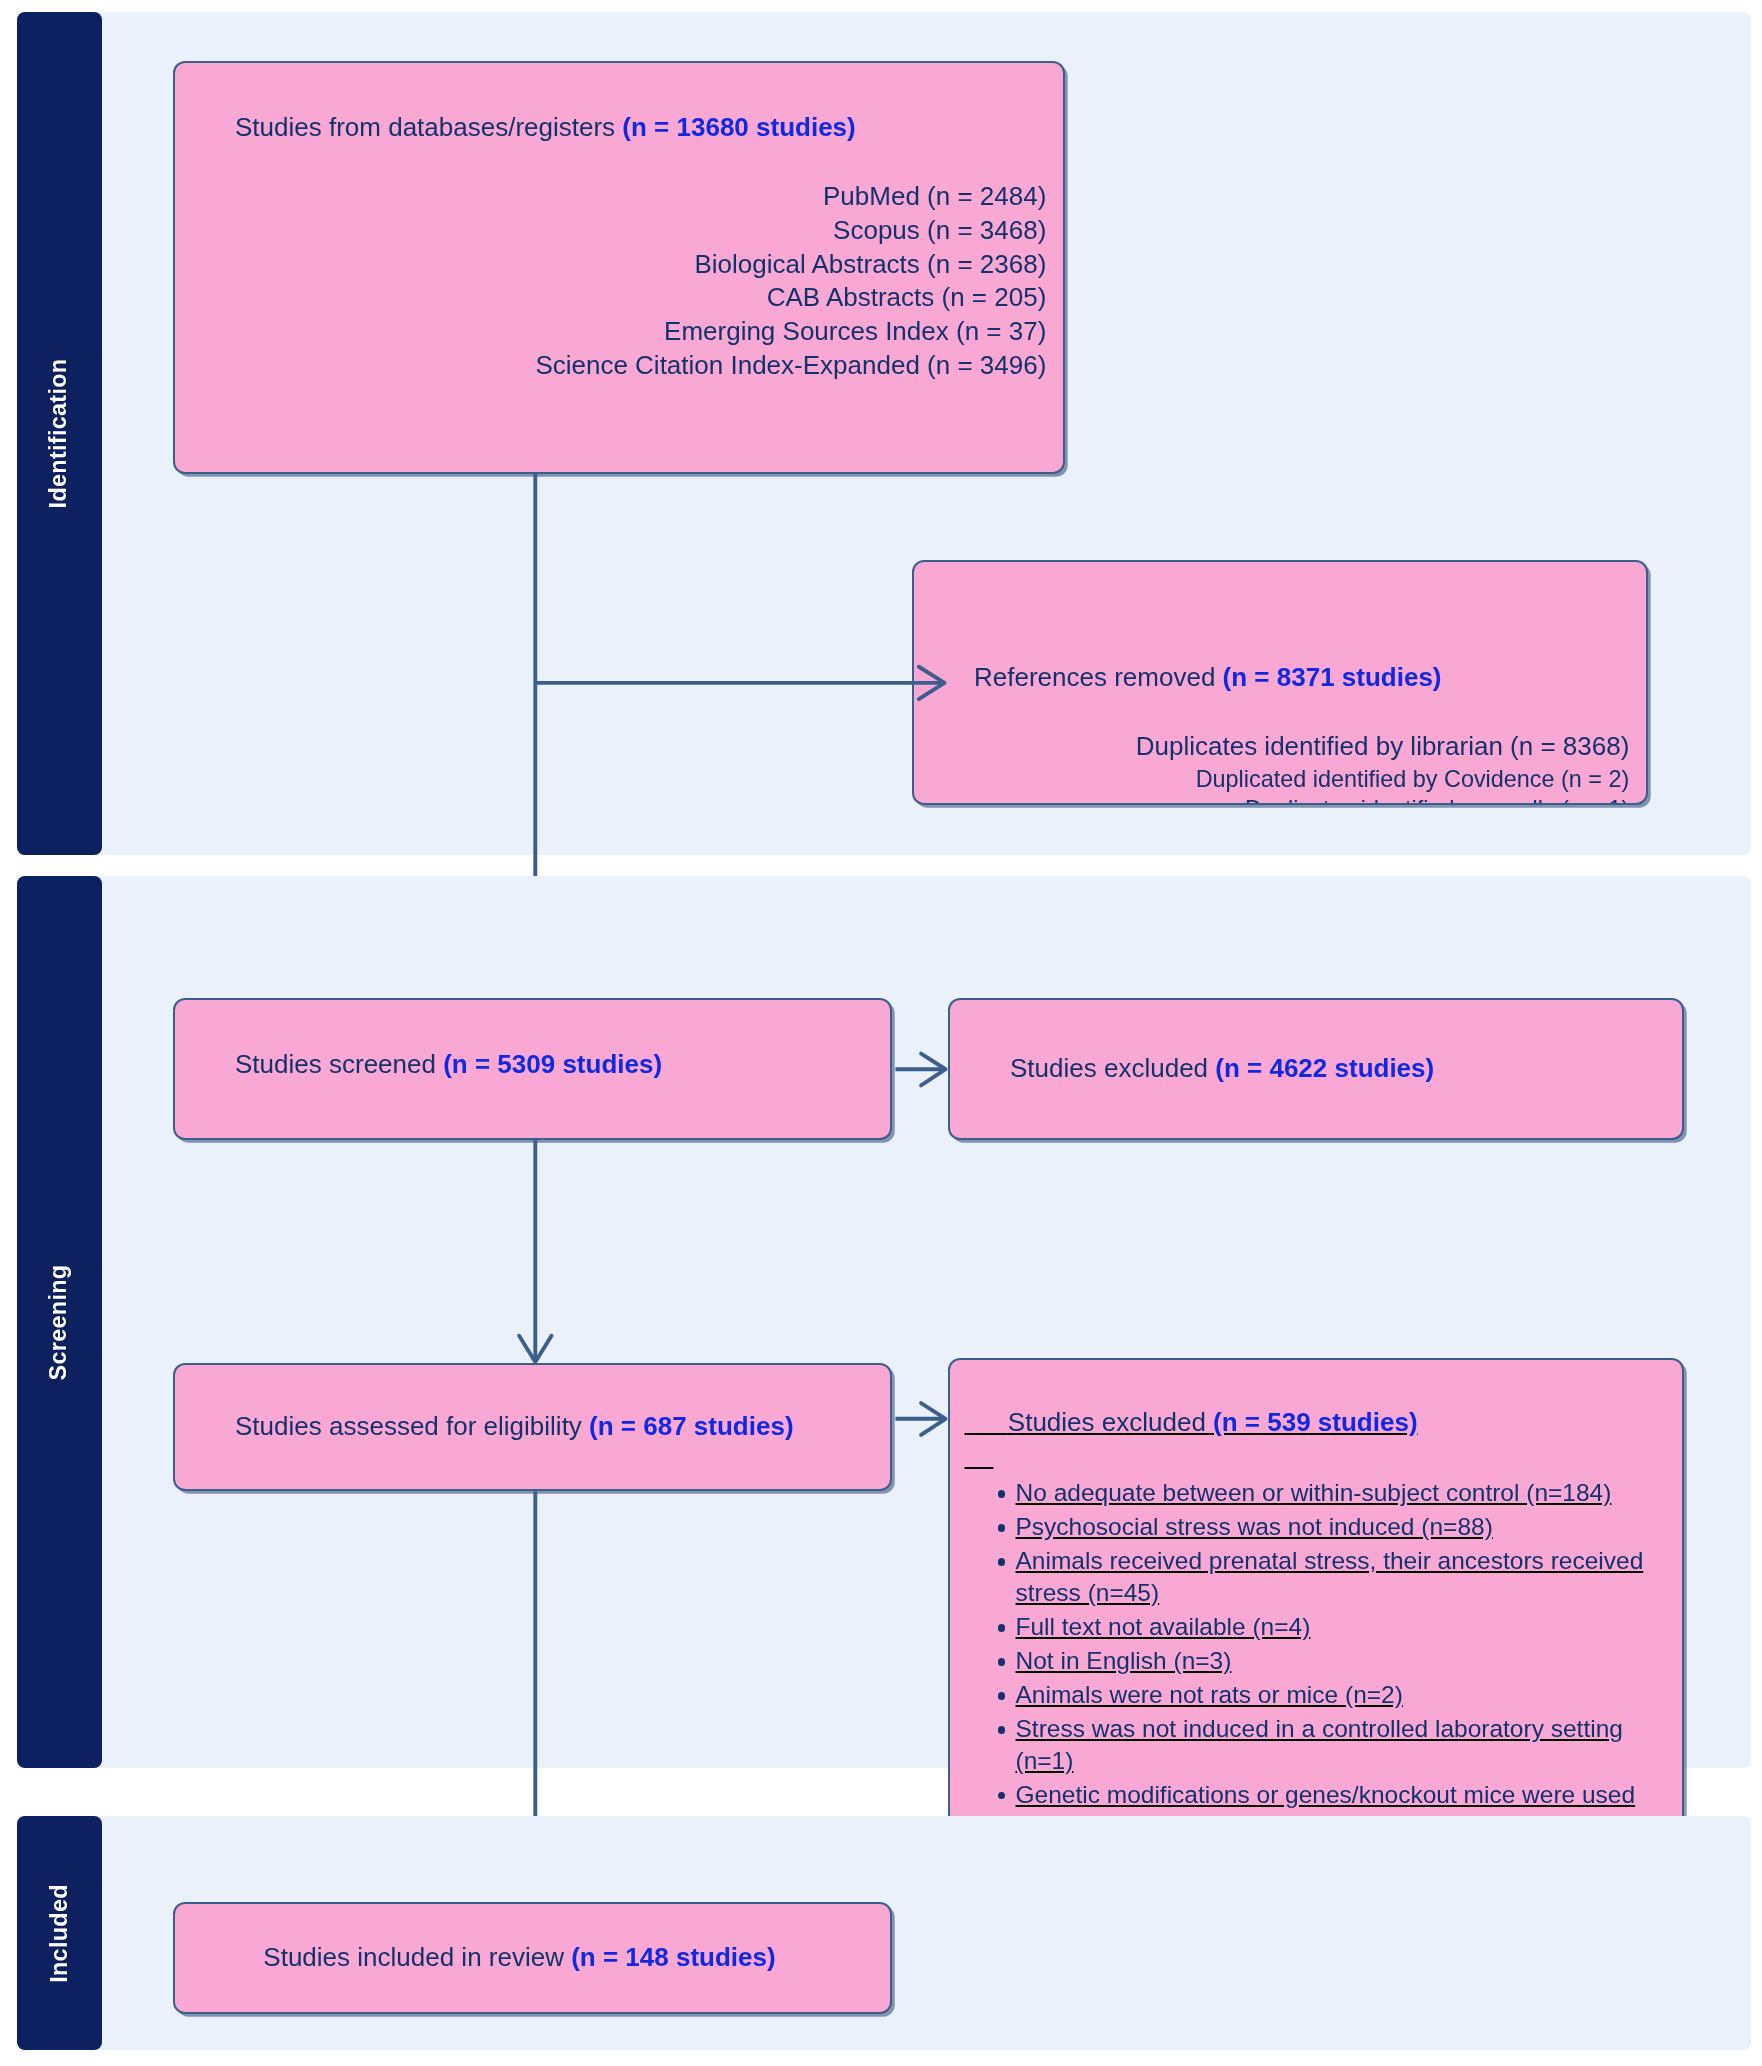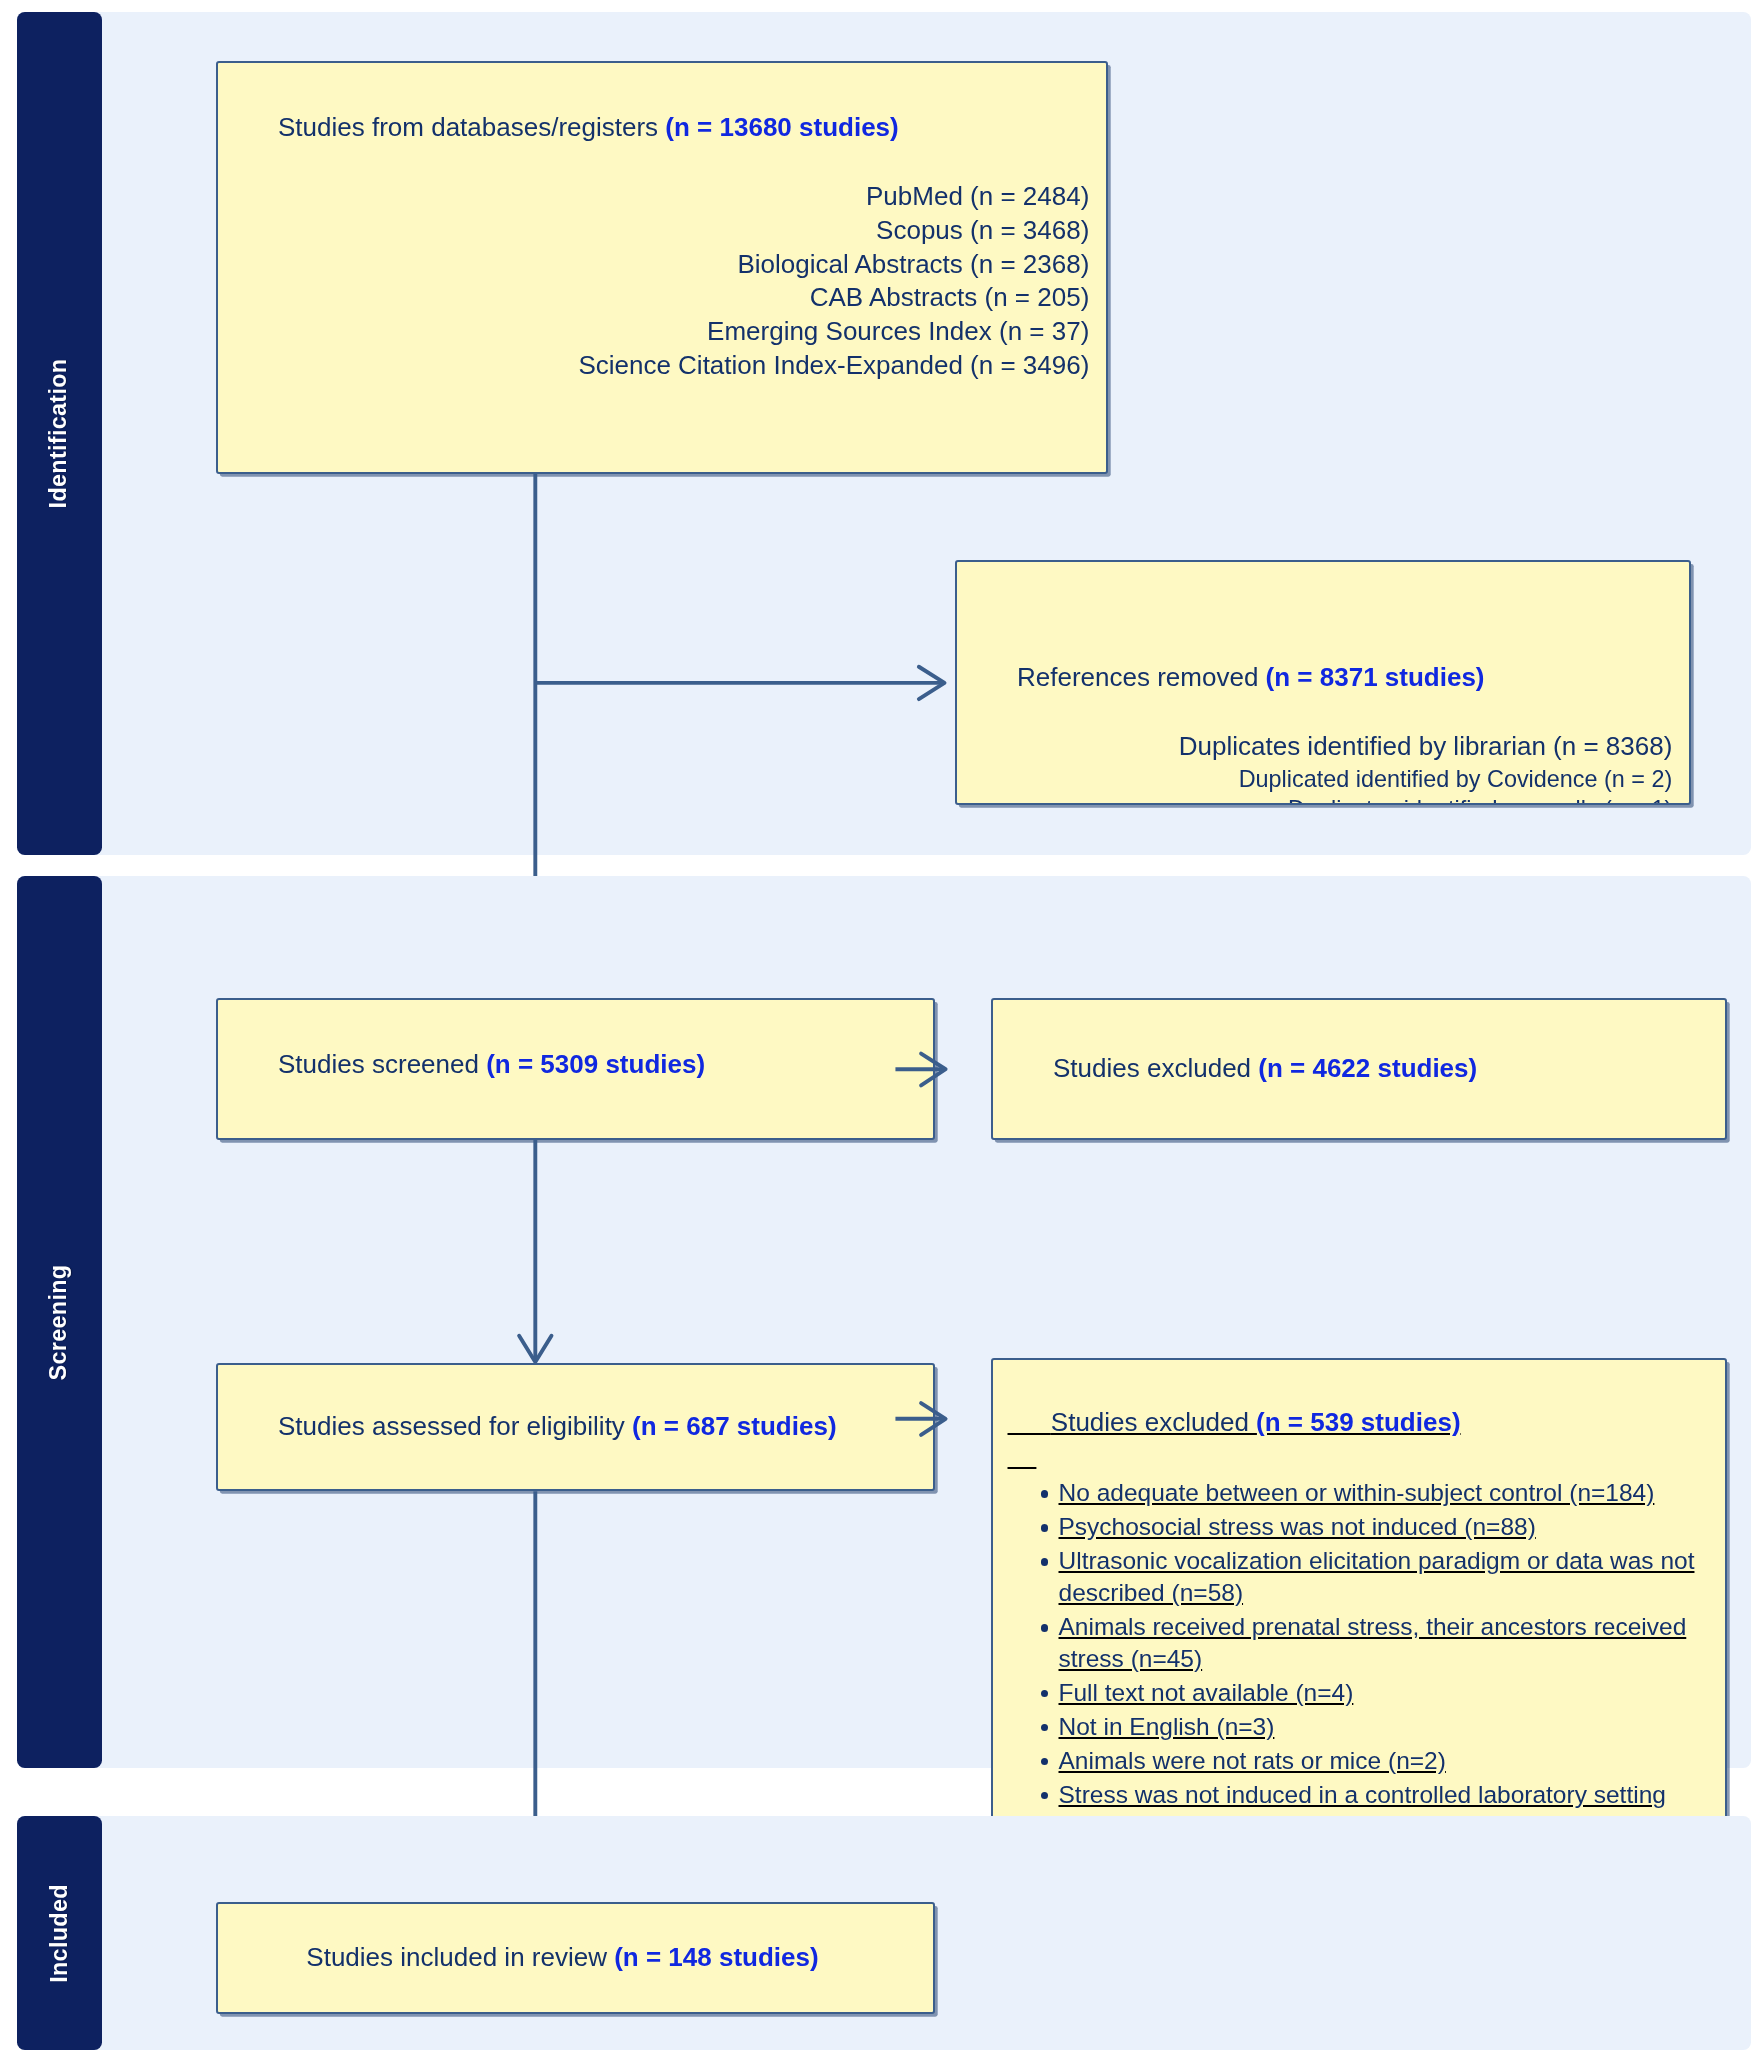"Studies from databases/registers (n =" .fbox { background: #fef9c3 -> #f9a8d4; border-radius: 3px -> 12px; margin-left: 43px -> none }
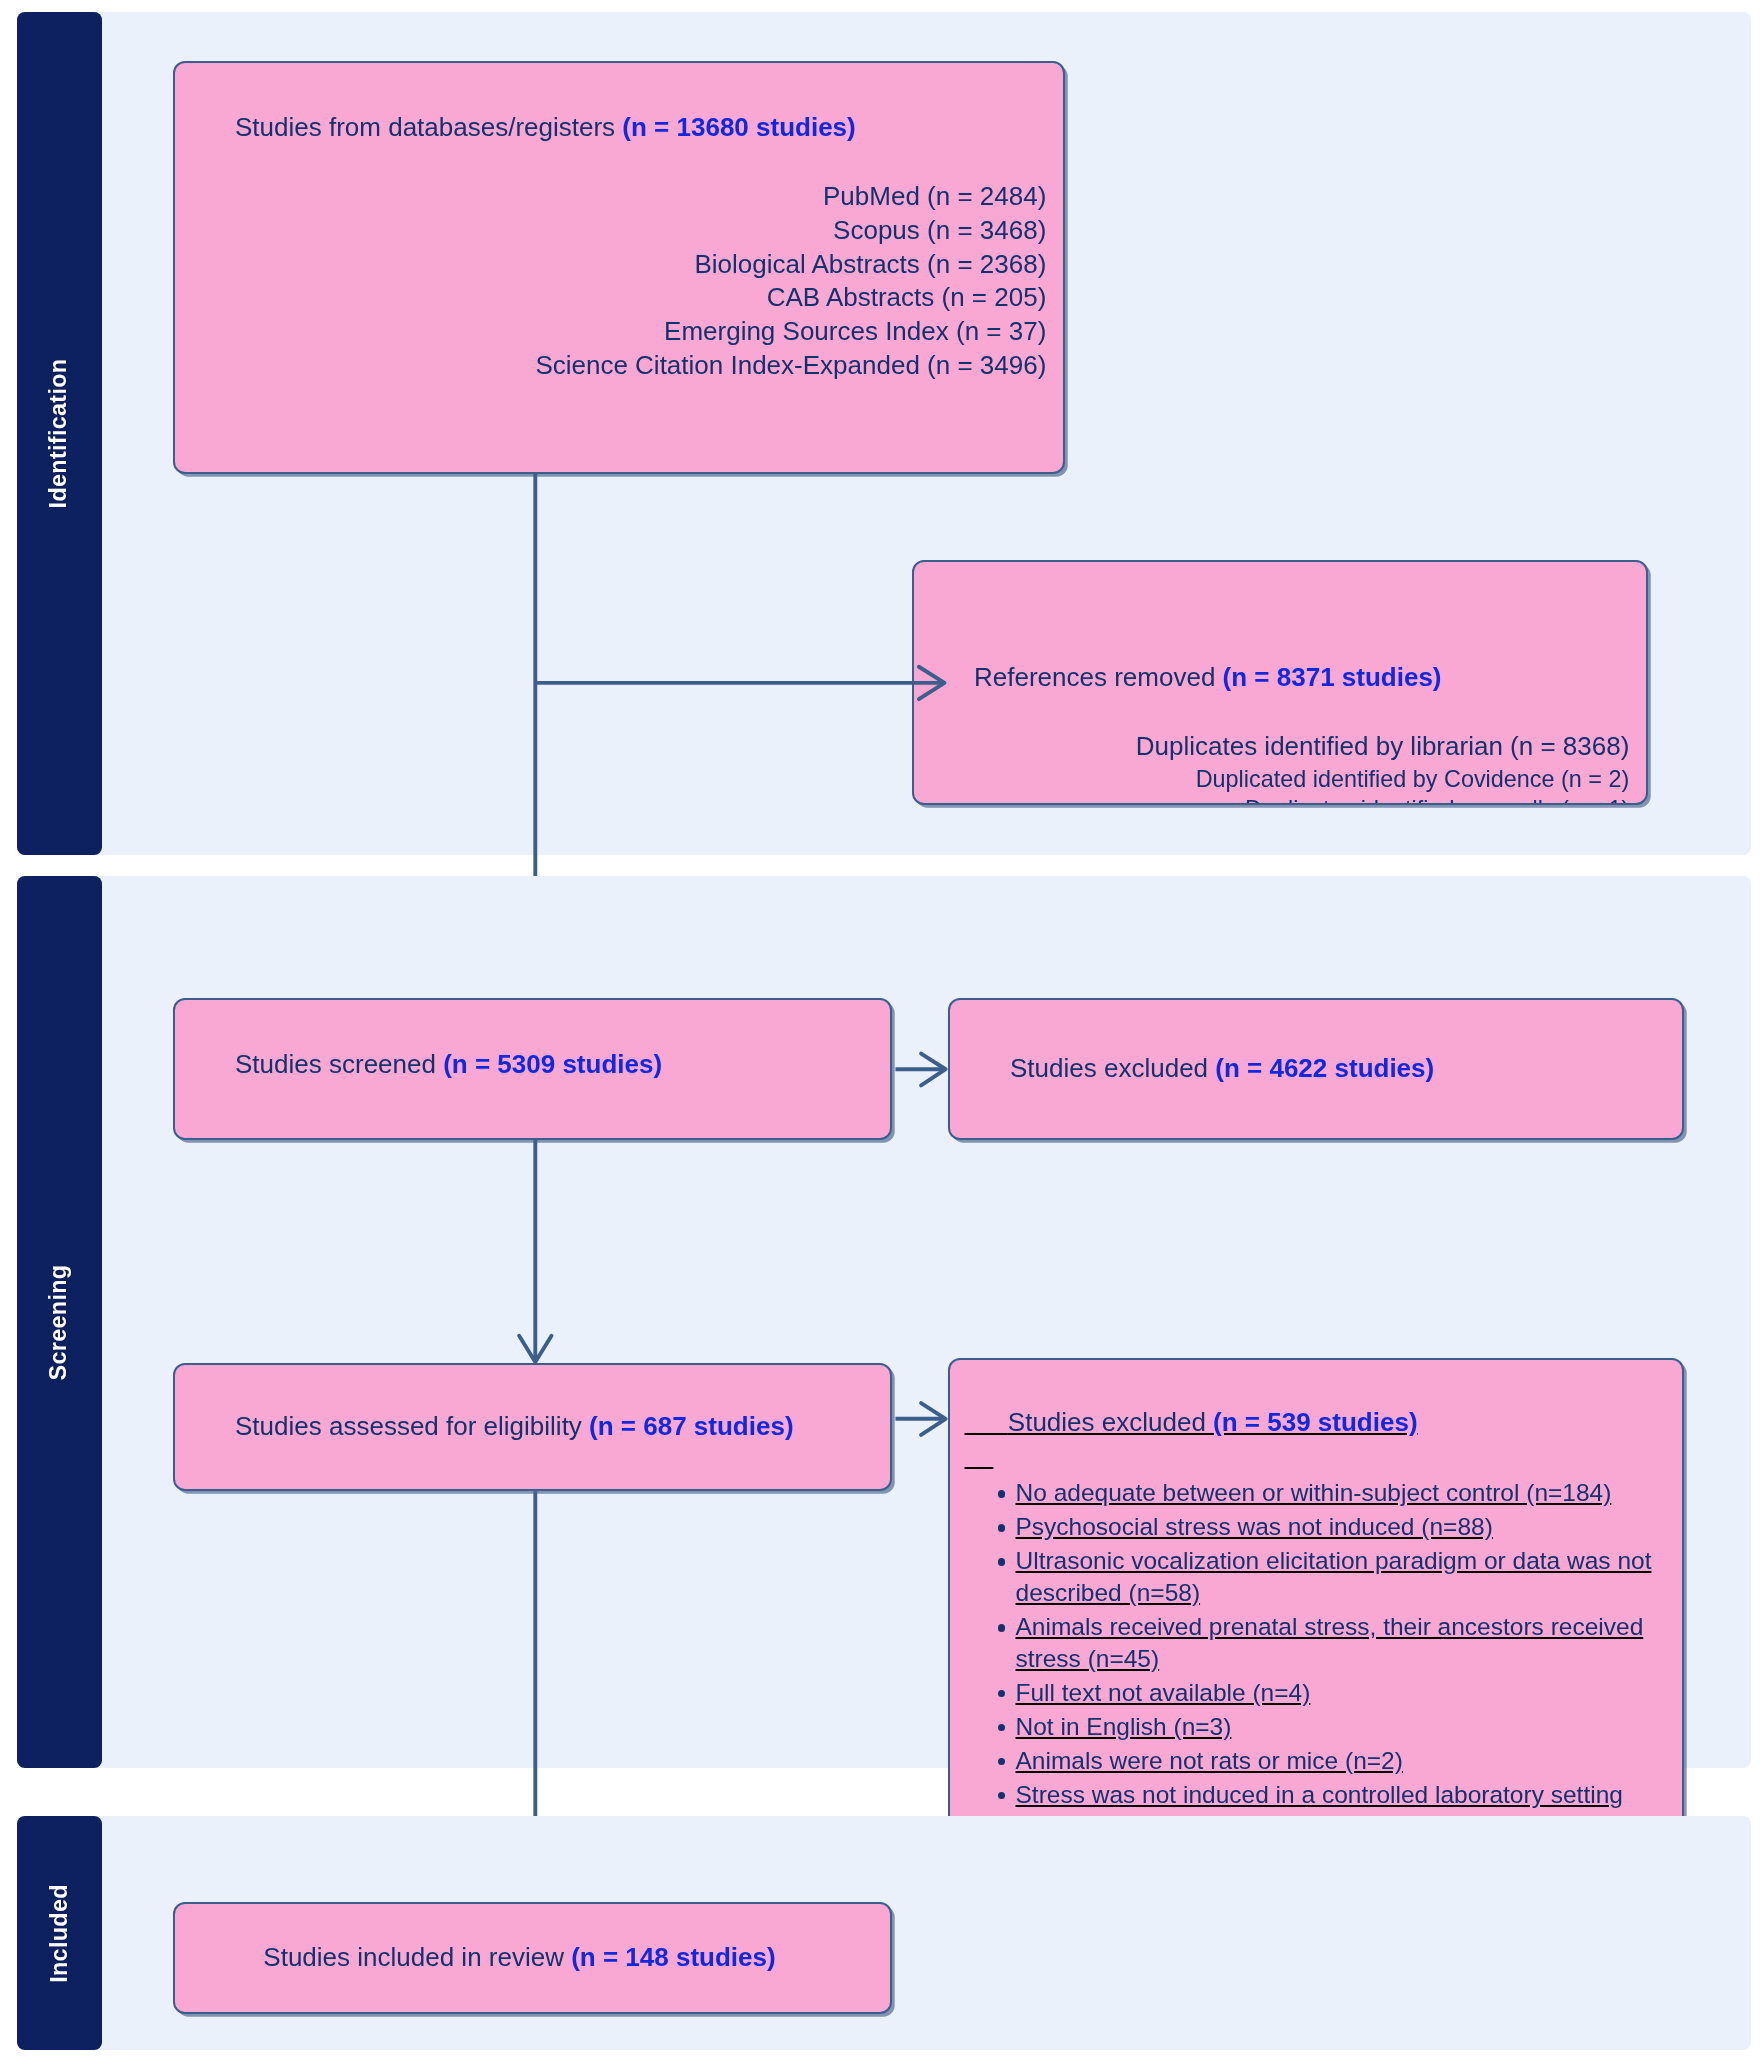"Ultrasonic vocalization elicitation" li { html: <li>Ultrasonic vocalization elicitation paradigm or data was not described (n=58)</li> -> none }
